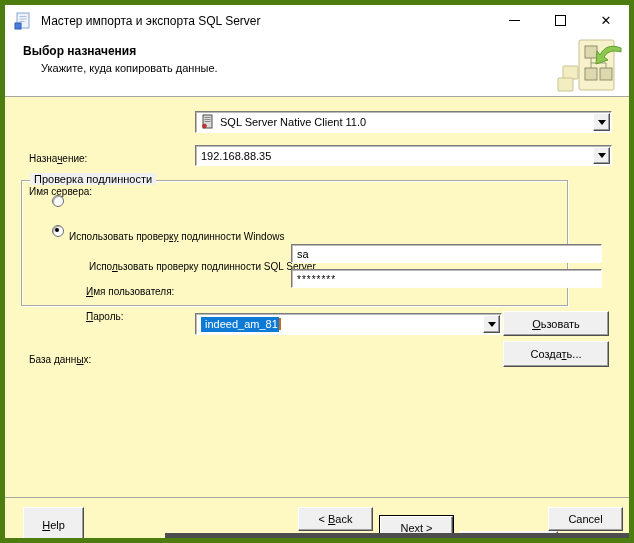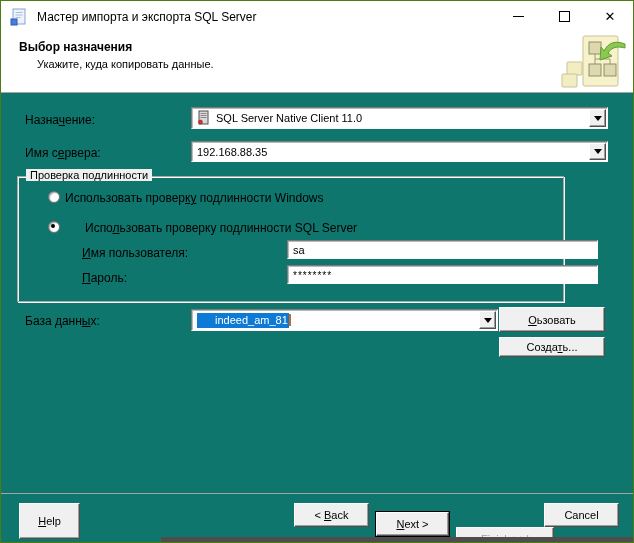"Мастер импорта и экспорта SQL" .window { background: #0f766e -> #fef9c3; border: 1px solid #4d7c0f -> 5px solid #4d7c0f }
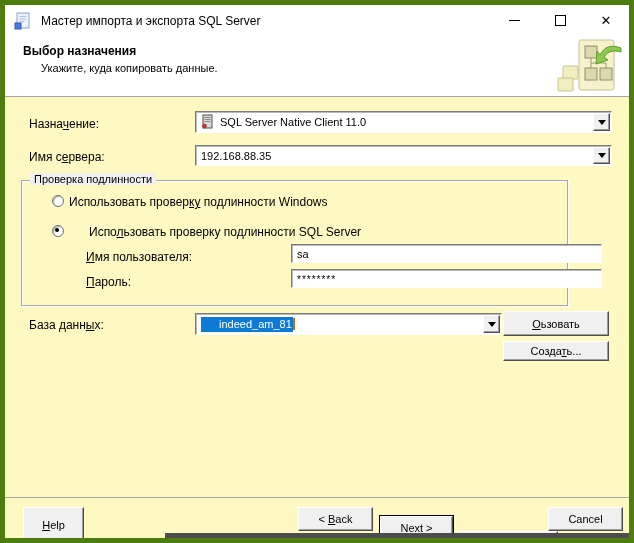"Назначение:" .lbl { font-size: 12px -> 10px; margin-top: none -> 36px }
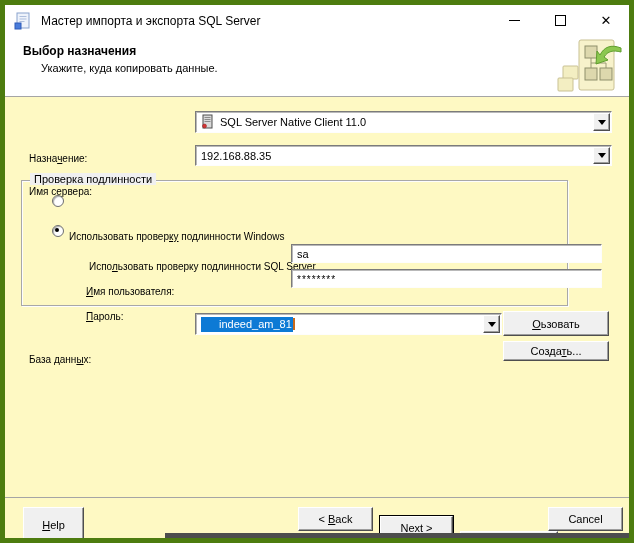"indeed_am_81" .sel-text { padding: 1px 1px 2px 18px -> 1px 1px 2px 4px }
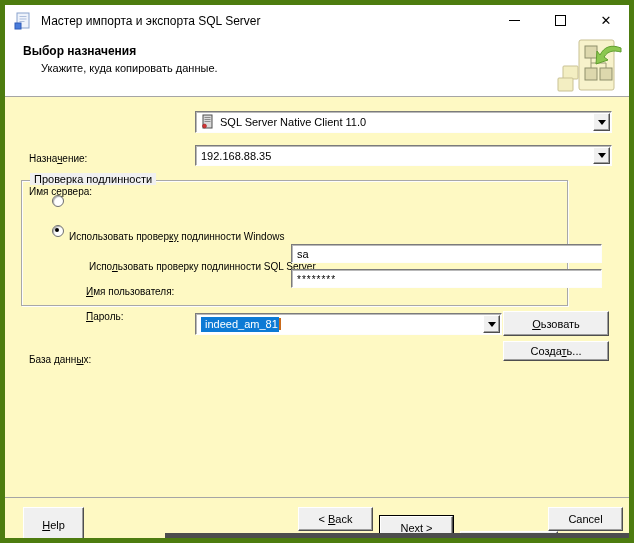"Создать..." div.btn { height: 20px -> 26px }
